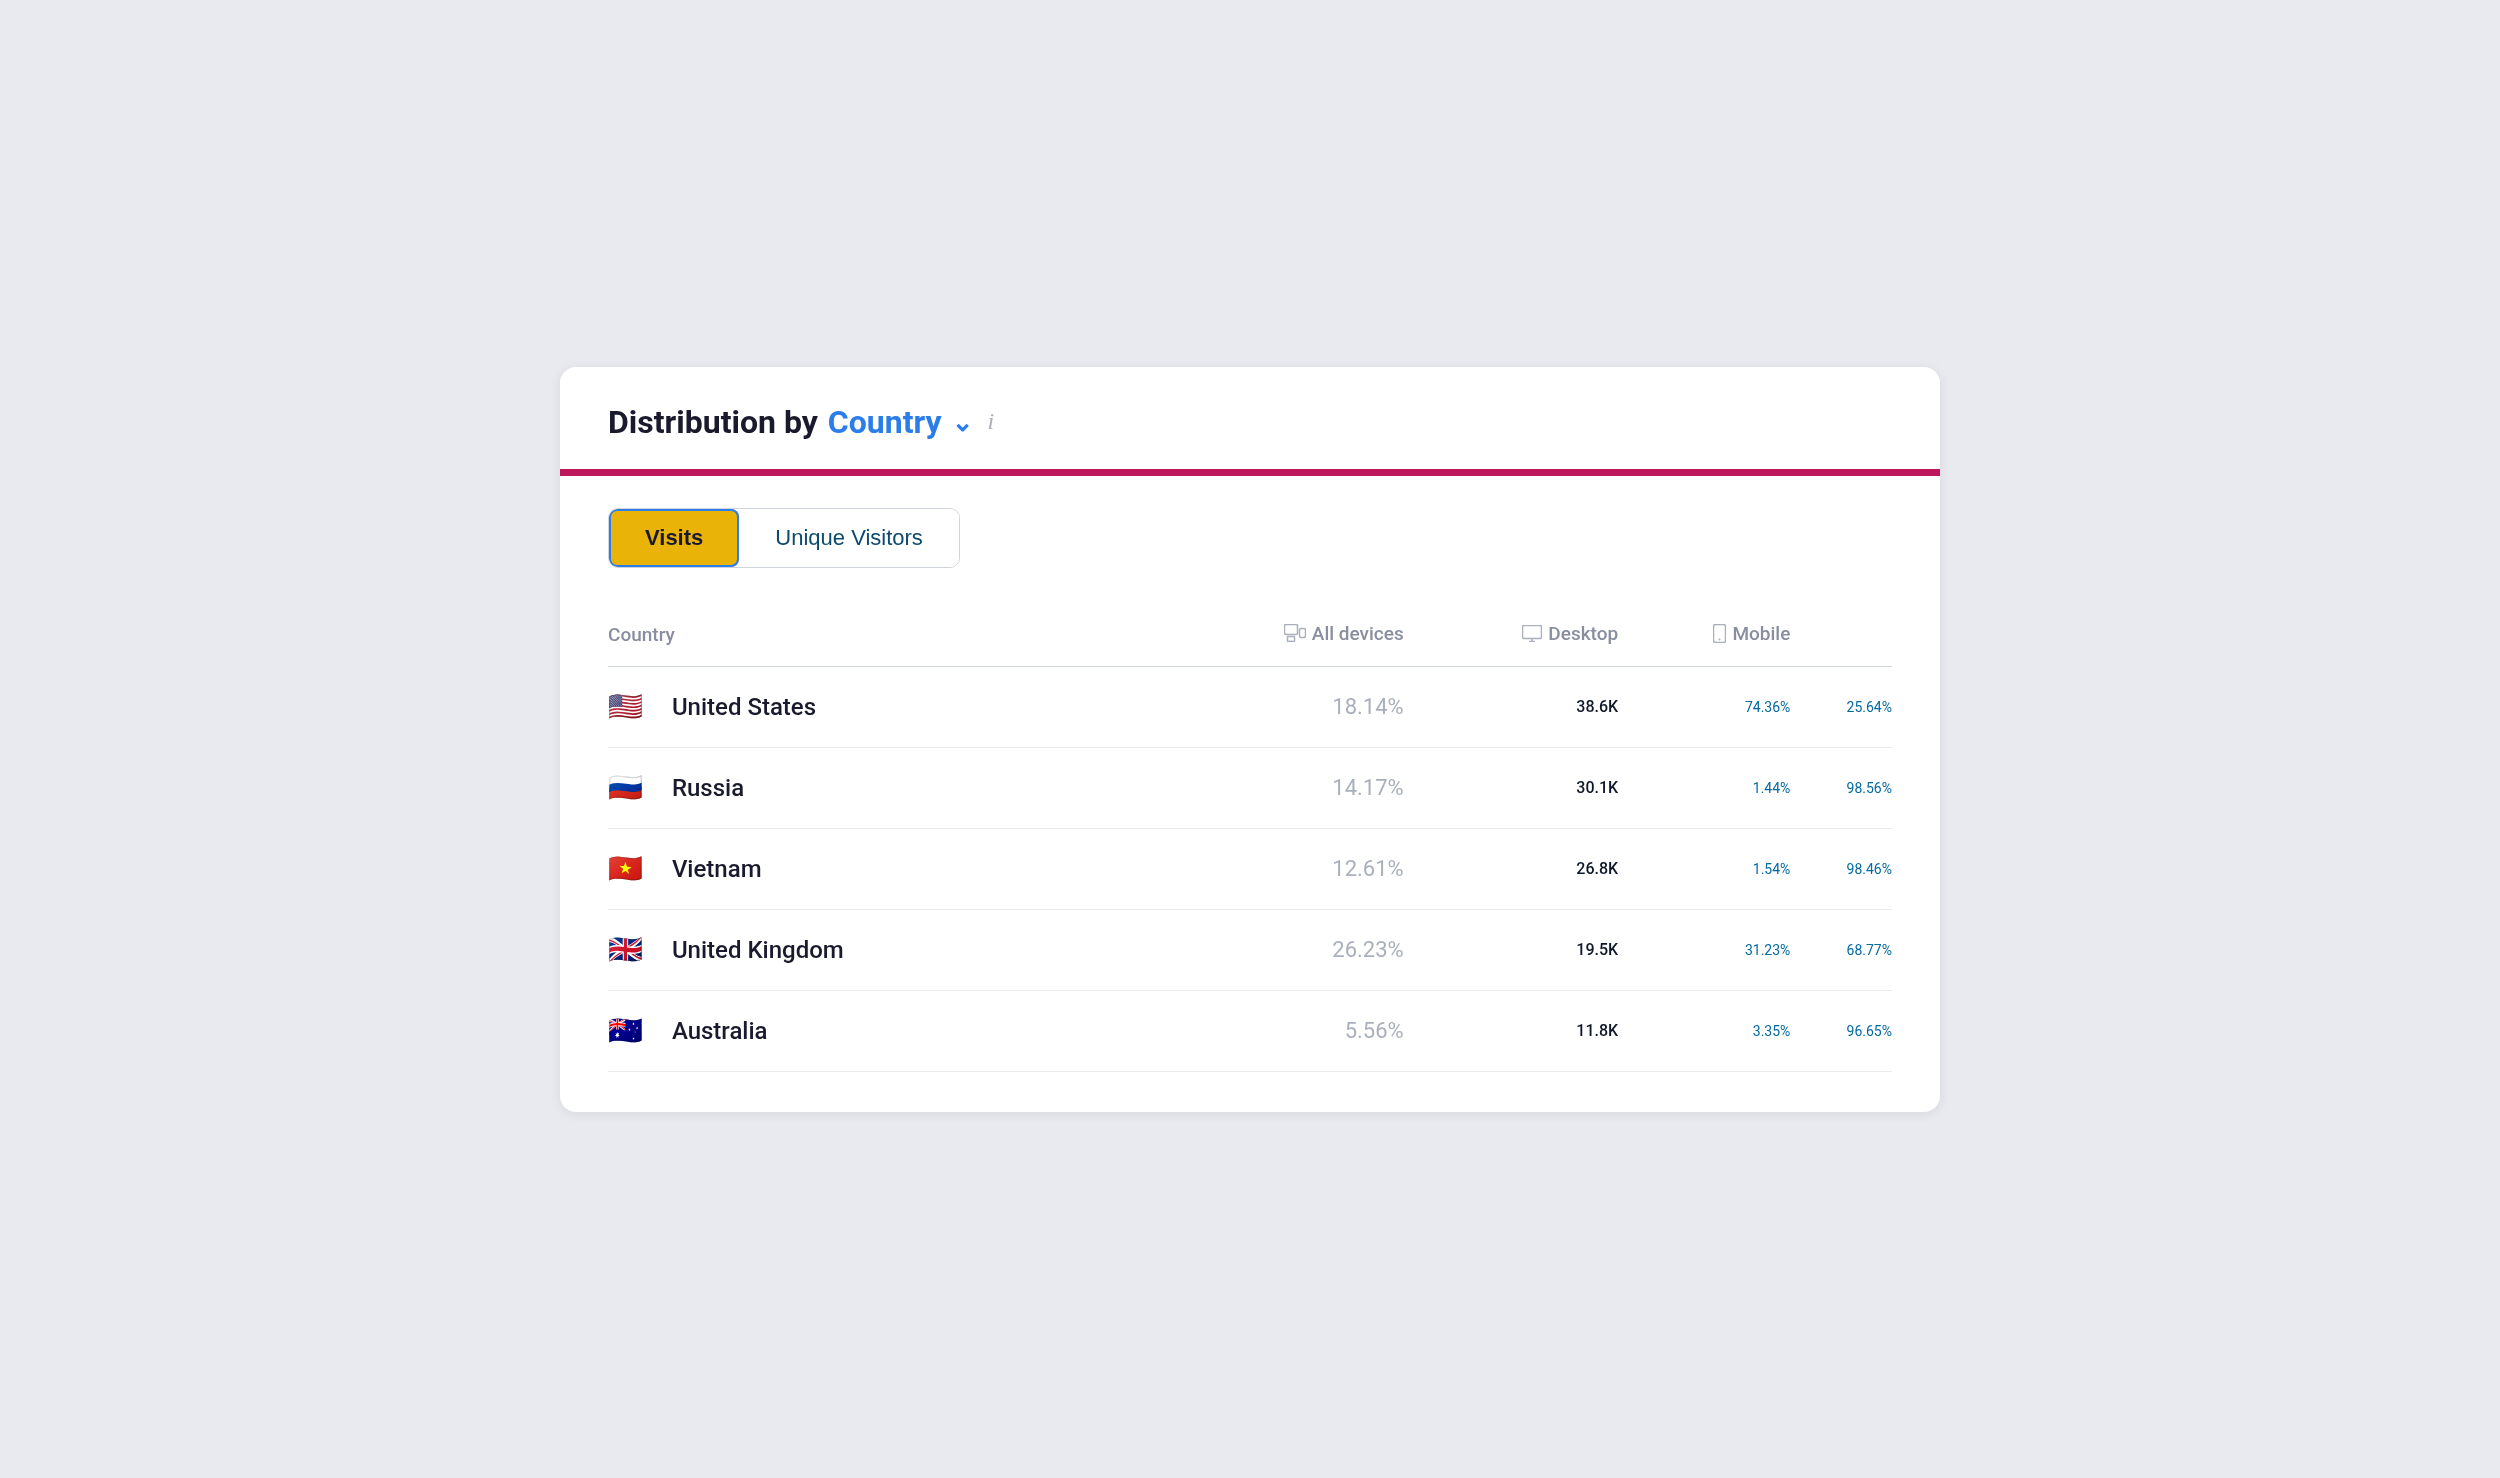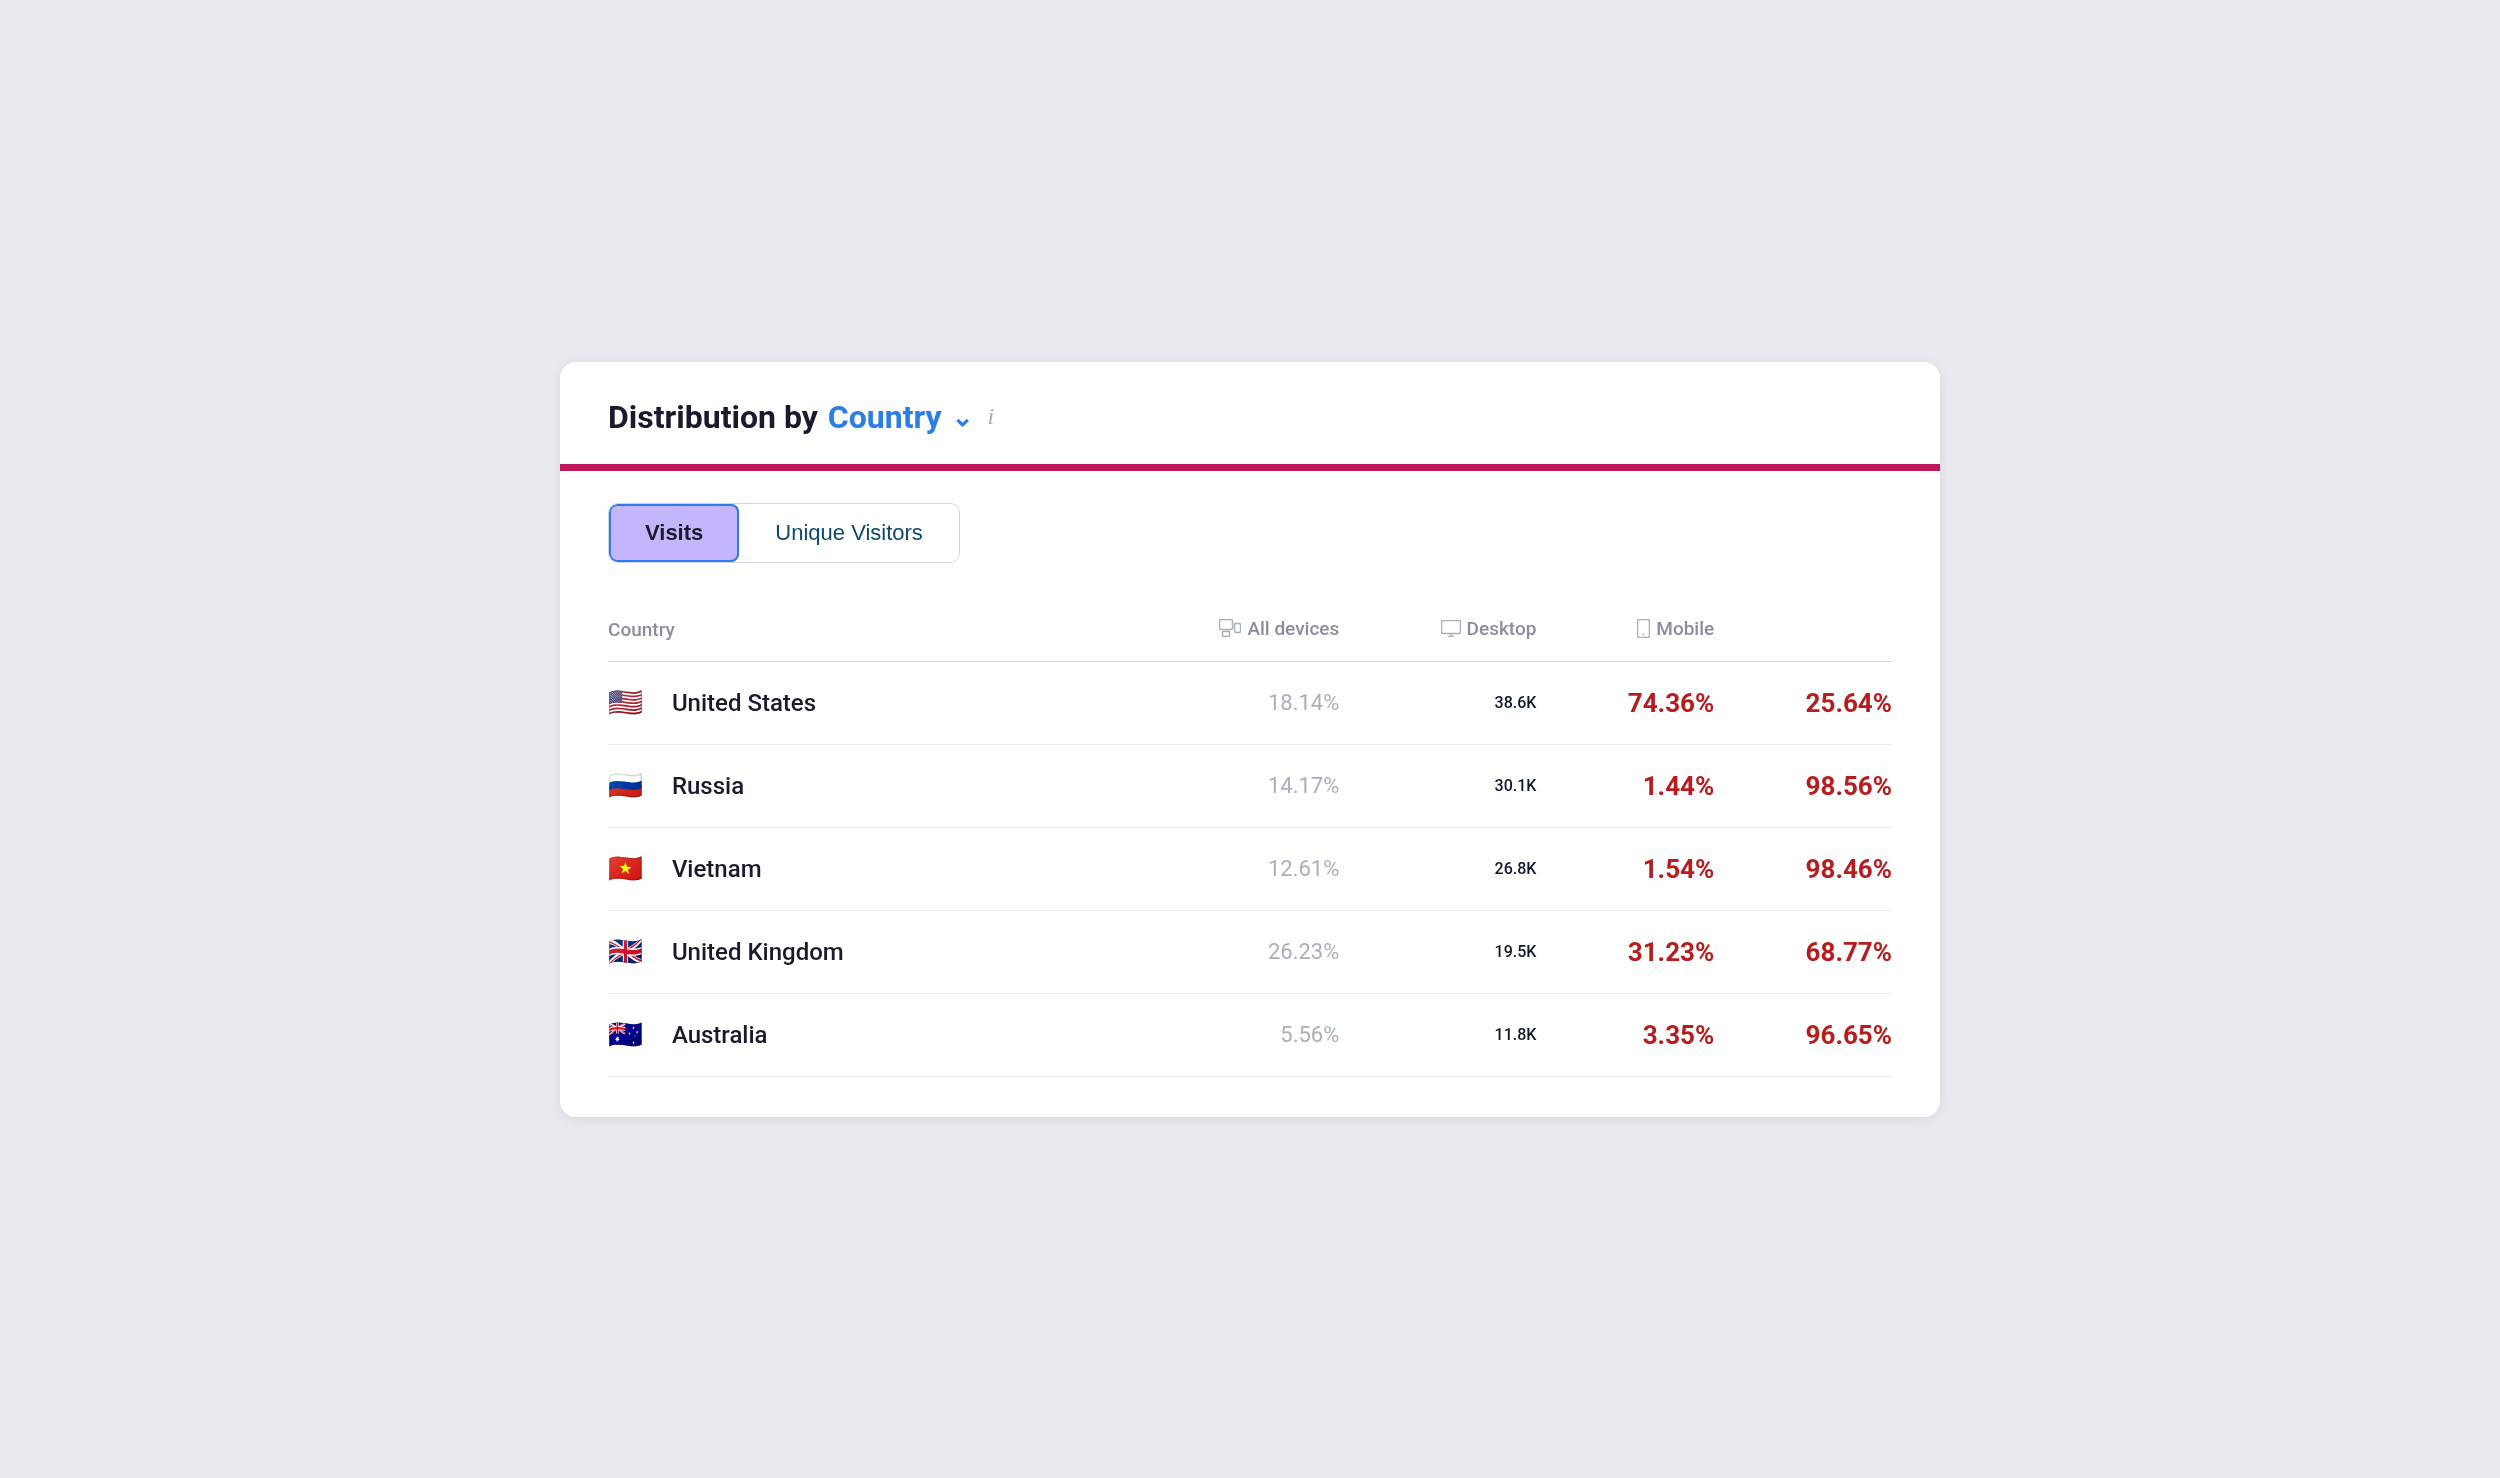"Visits" .tab-btn.active { background: #c4b5fd -> #eab308 }
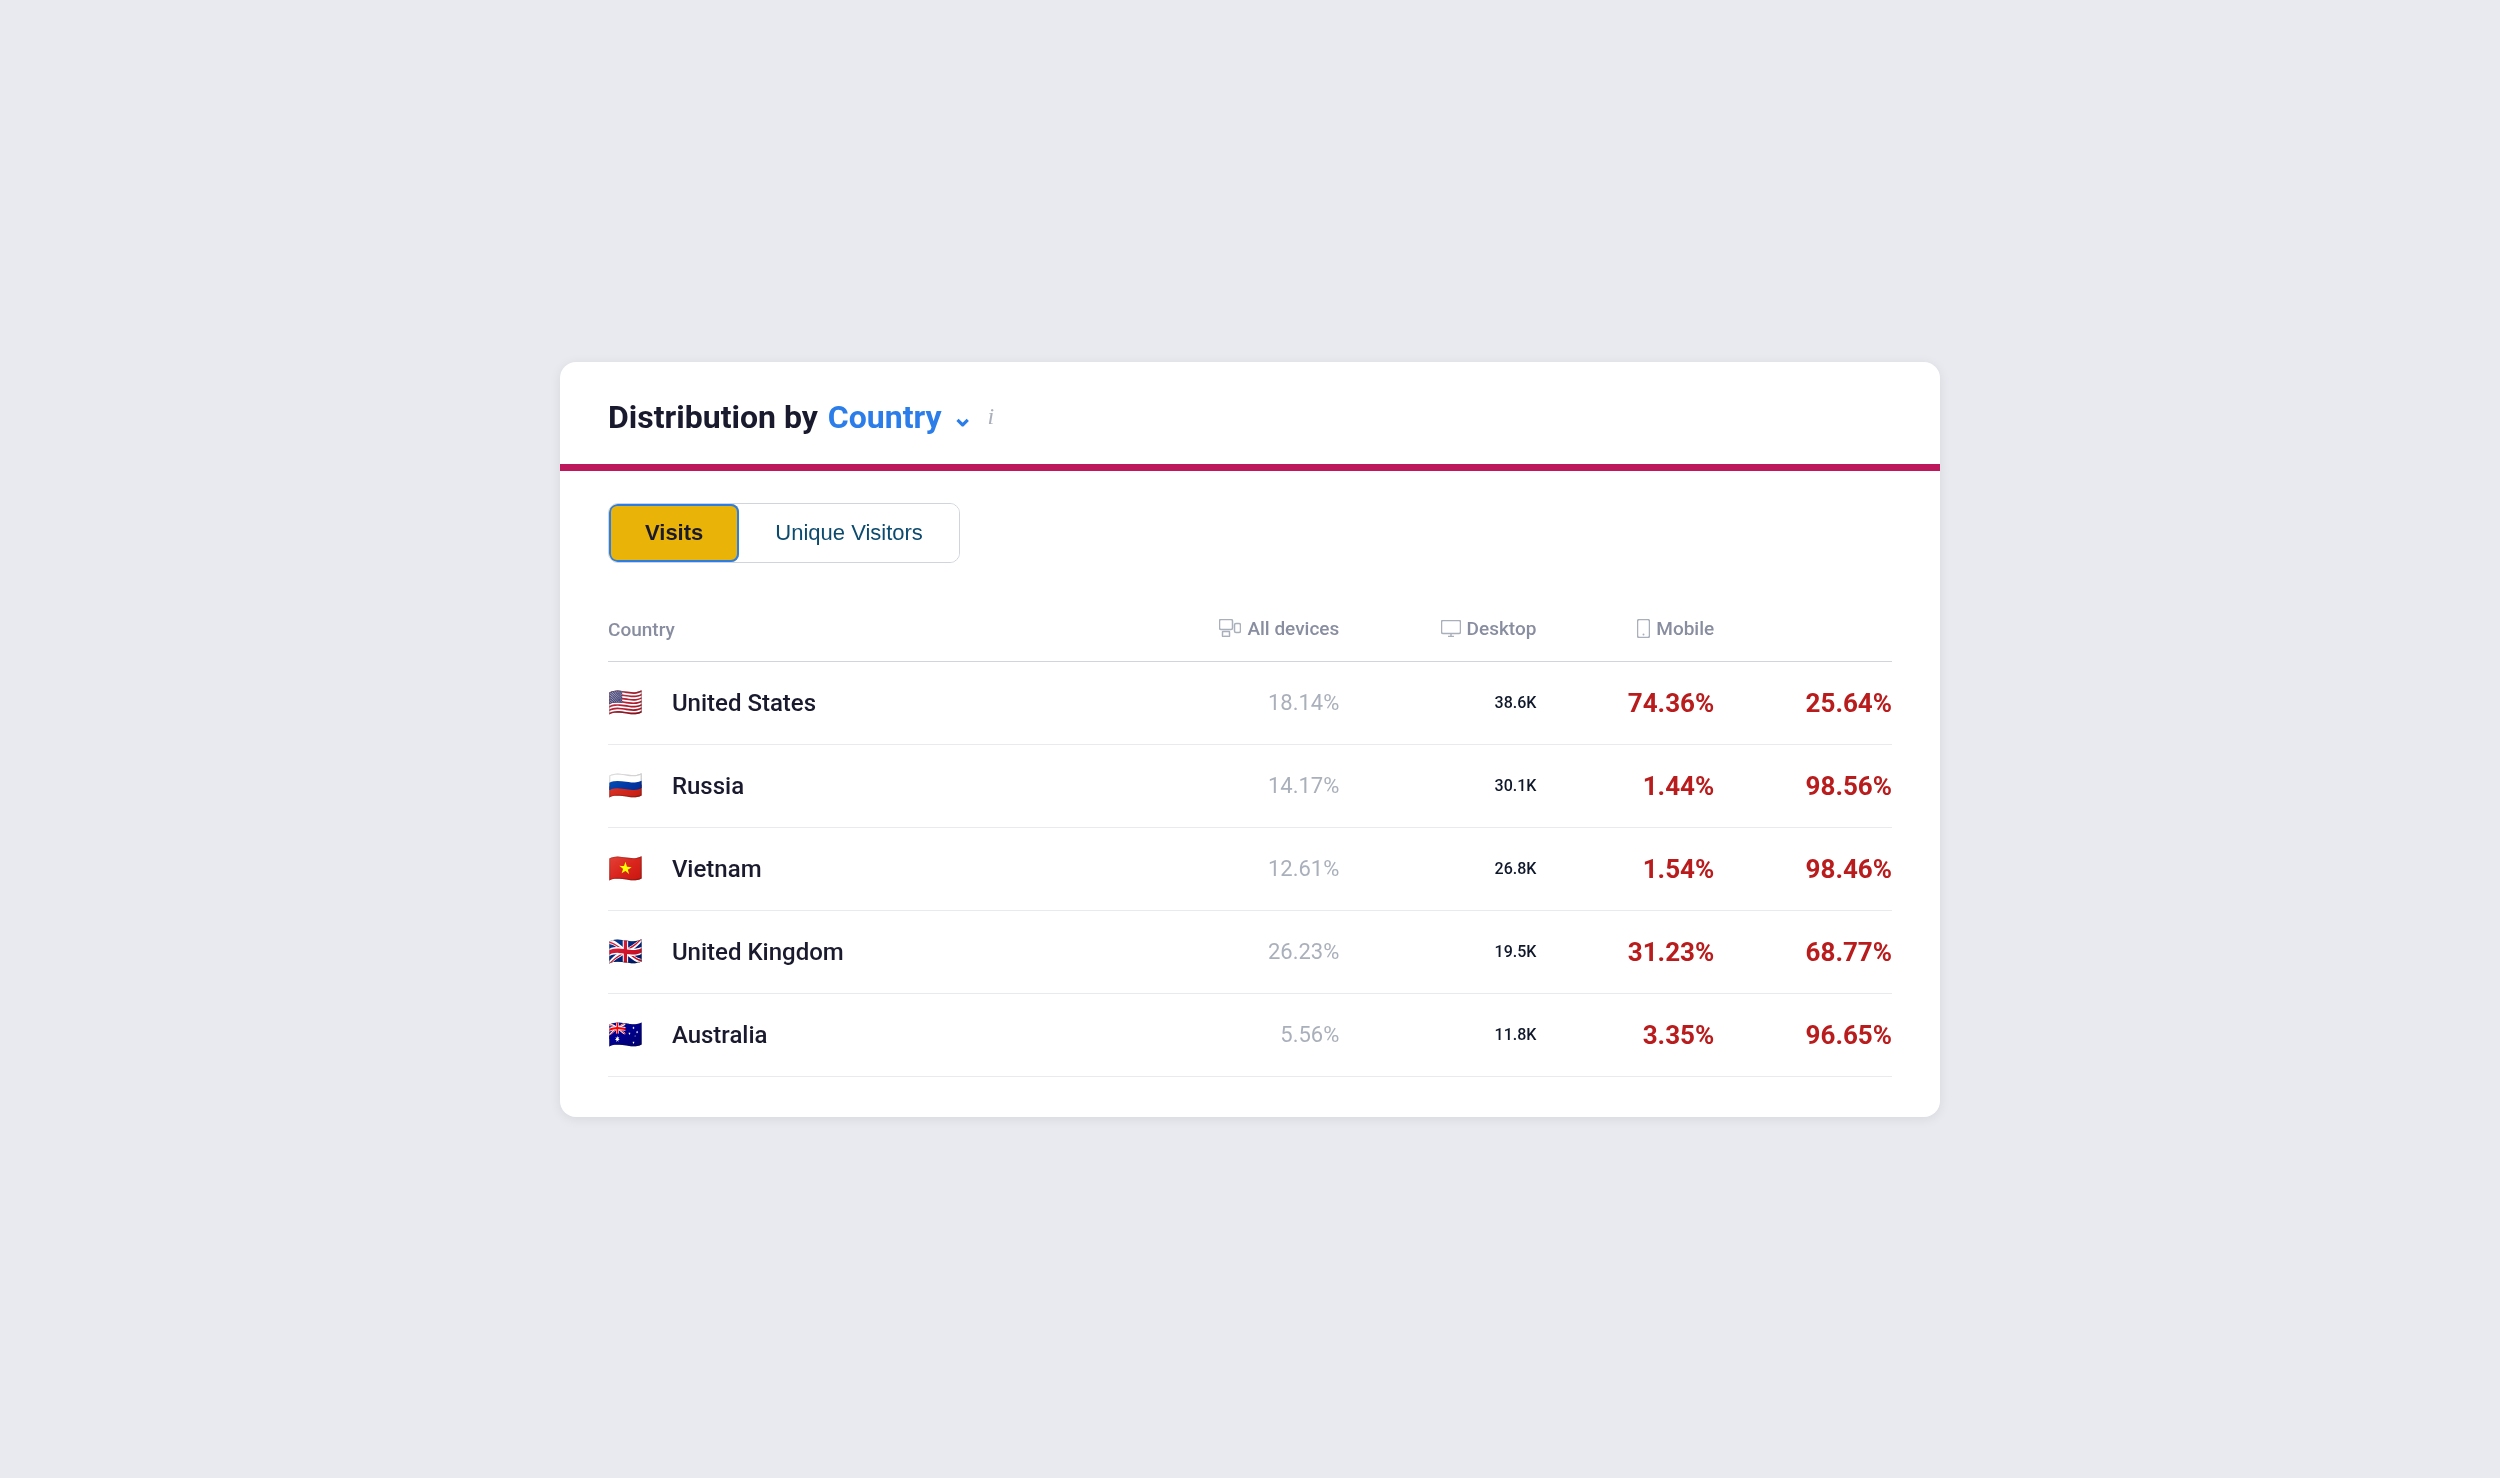"74.36%" .desktop-col, .mobile-col { color: #b91c1c -> #0369a1; font-size: 26px -> 14px; font-weight: bold -> none }
